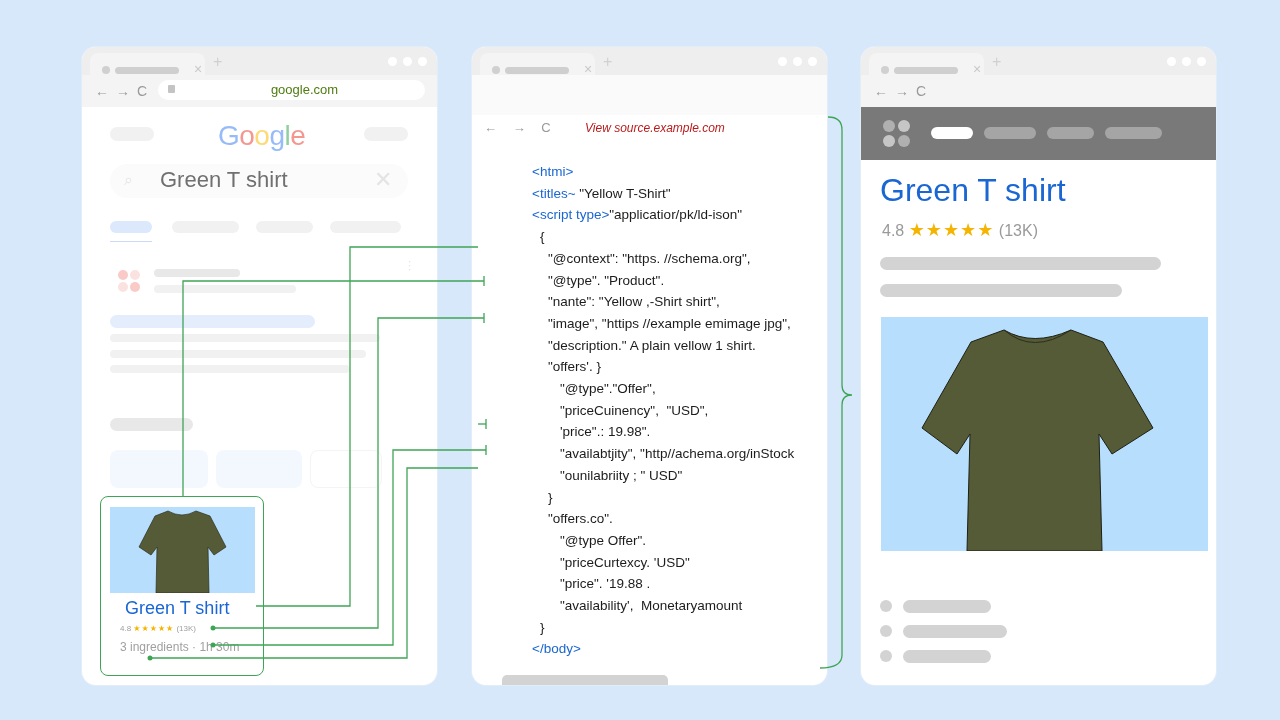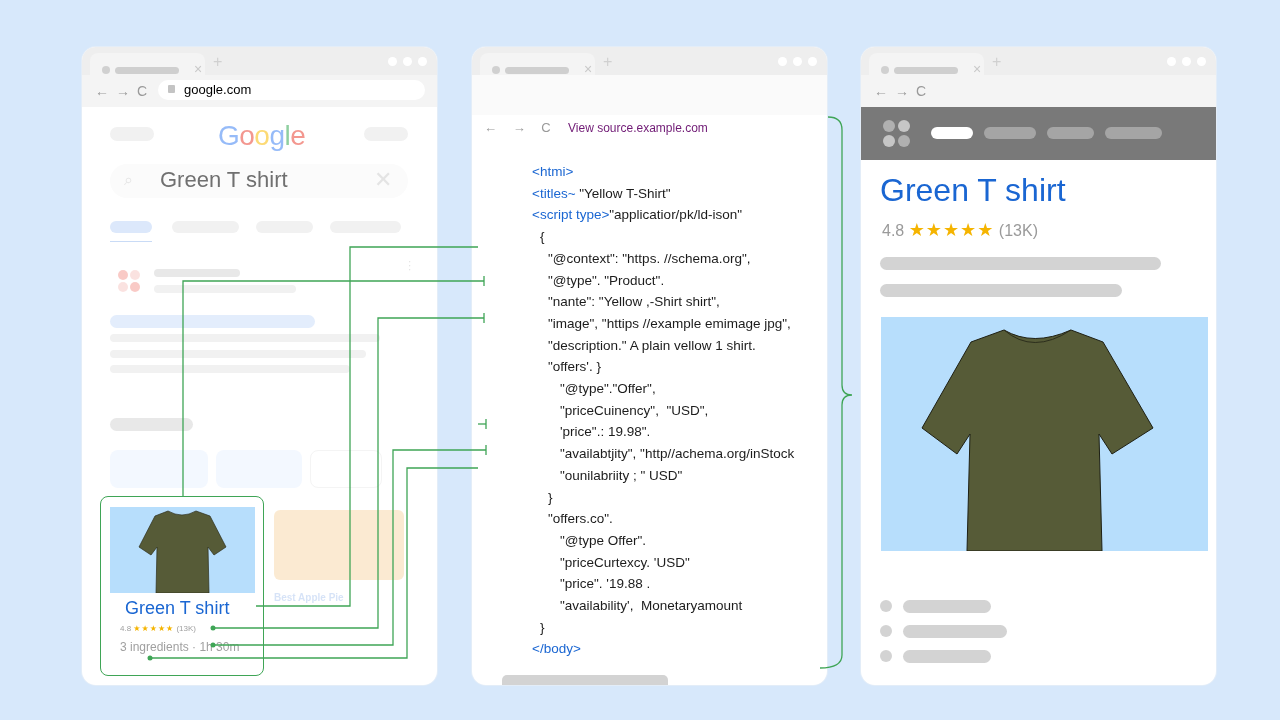"google.com" .url { color: #000000 -> #4d7c0f; text-align: none -> center }
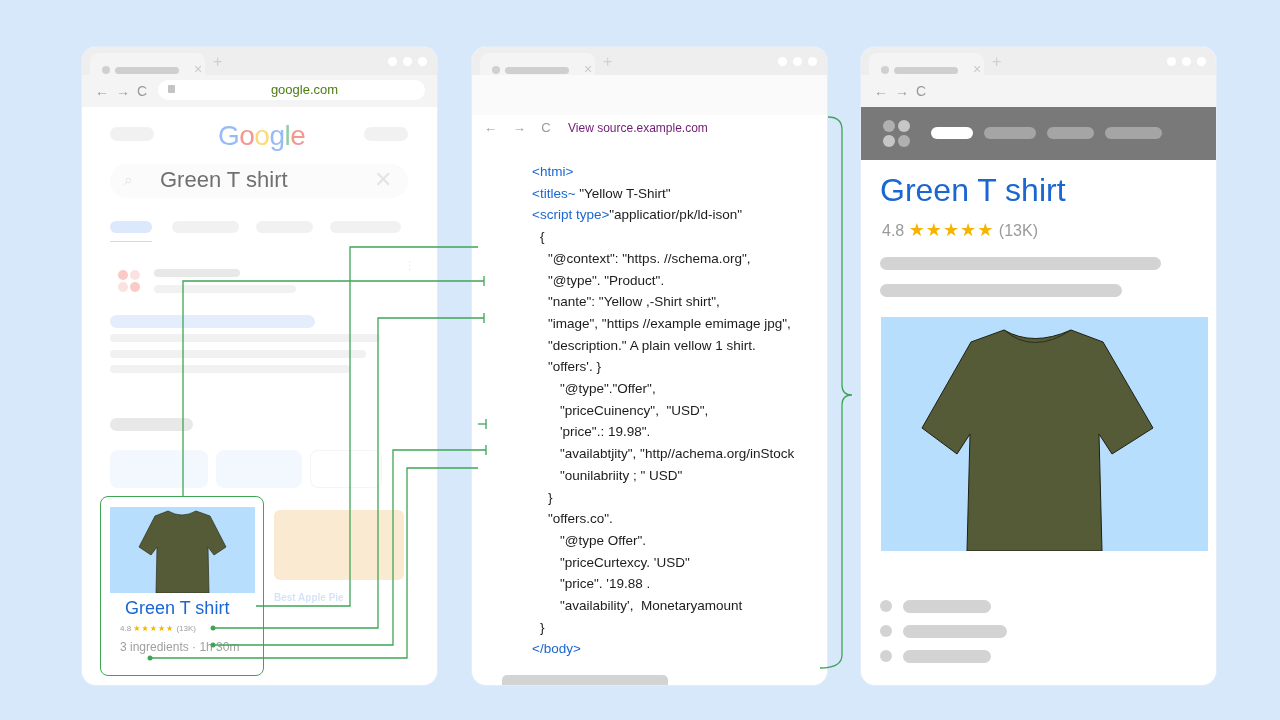"View source.example.com" .src-url { color: #701a75 -> #b91c1c; font-style: none -> italic; left: 96px -> 113px }
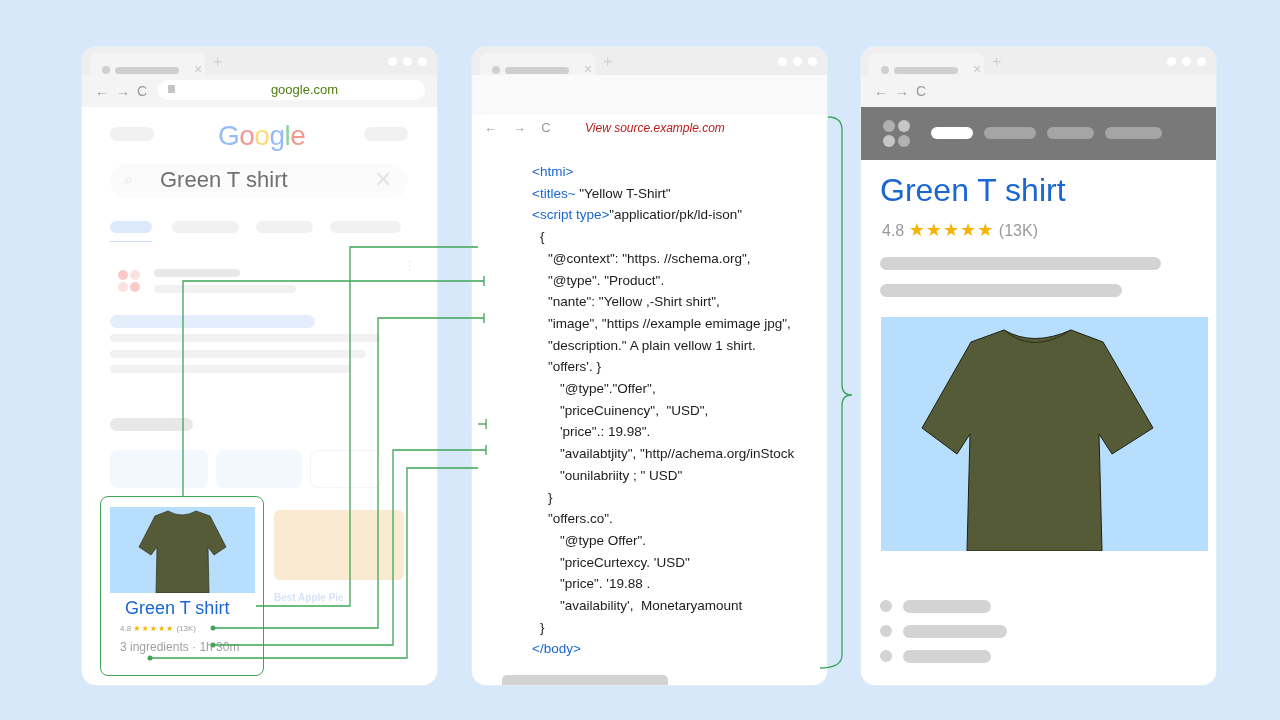"Best Apple Pie" div.faded-card { html: <div> <div></div> <div>Best Apple Pie</div> </div> -> none }
